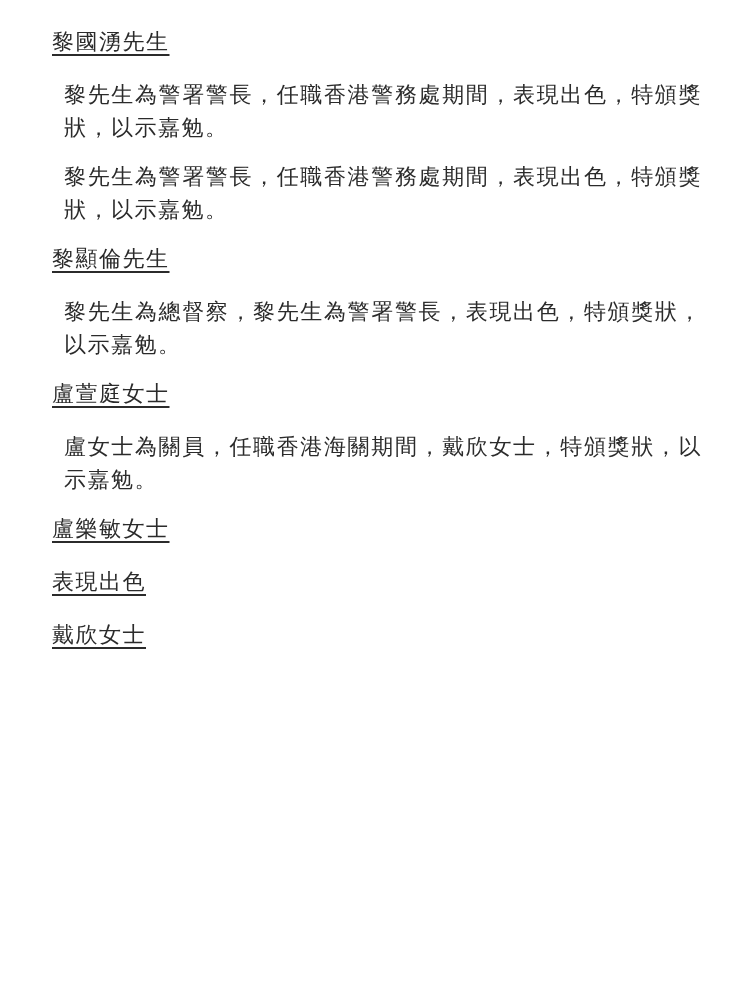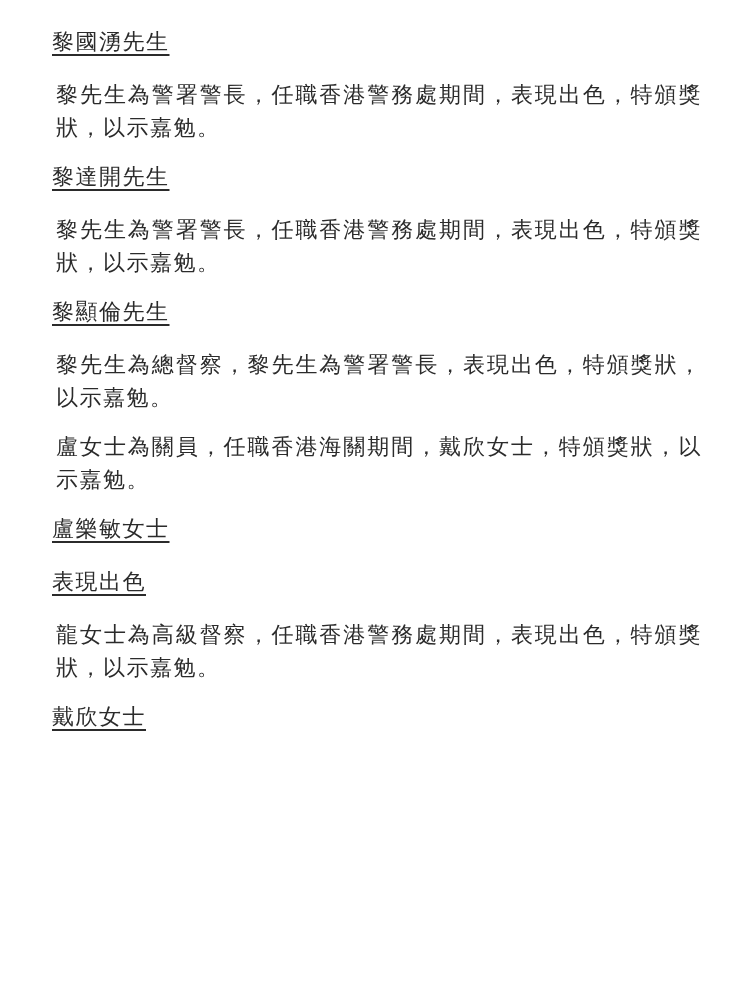"黎先生為警署警長，任職香港警務處期間，表現出色，特頒獎狀，以示嘉勉。" .entry-citation { margin: 0 0 16px 4px -> 0 0 16px 12px }
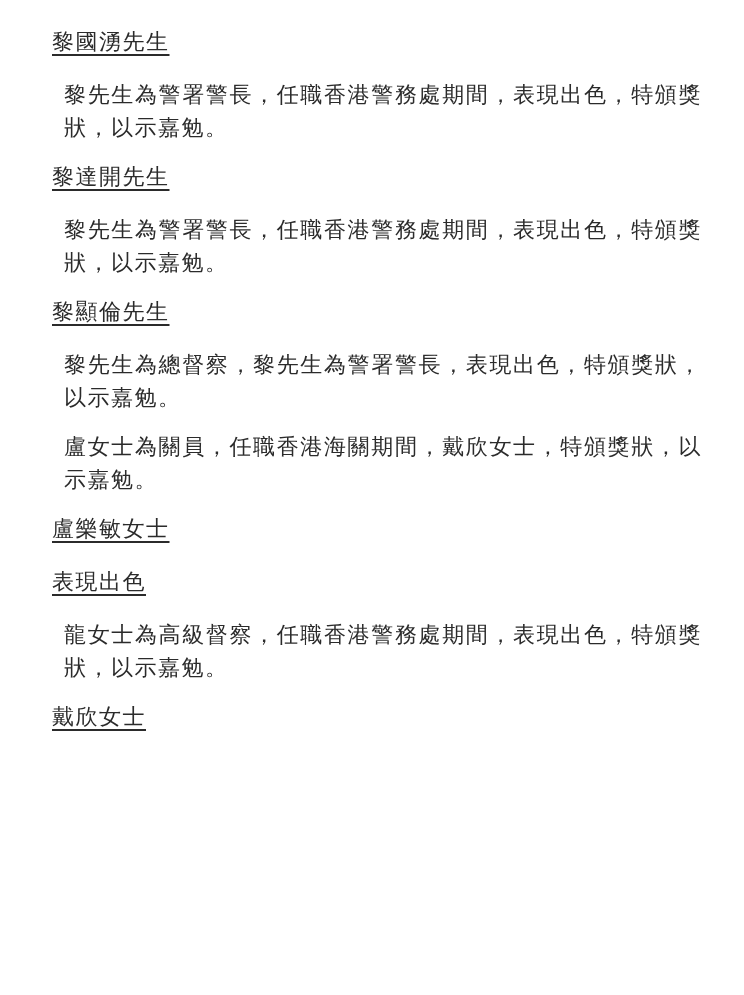"黎達開先生" h2.entry-name { html: <h2>黎達開先生</h2> -> none }
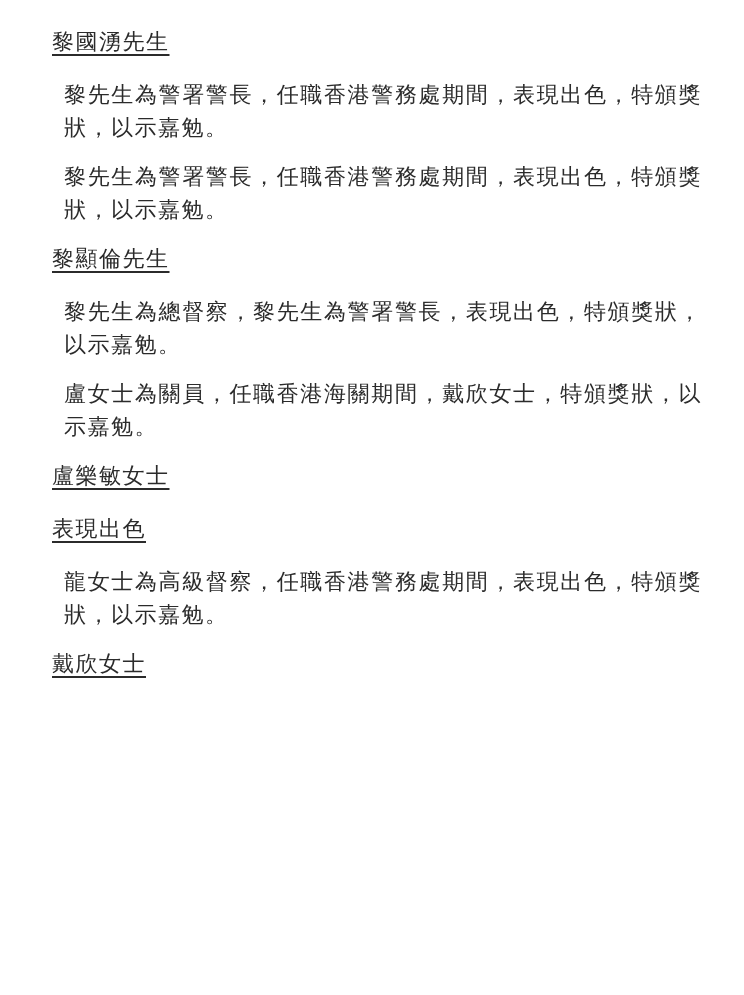"盧萱庭女士" h2.entry-name { html: none -> <h2>盧萱庭女士</h2> }
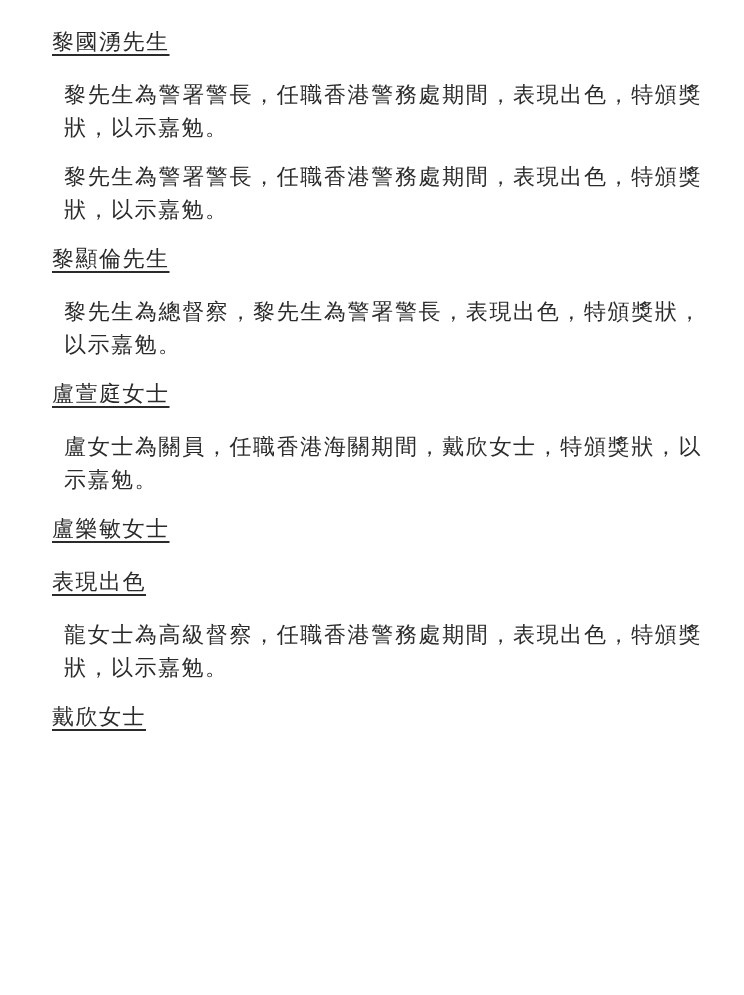"龍女士為高級督察，任職香港警務處期間，表現出色，特頒獎狀，以示嘉勉。" p.entry-citation { html: <p>龍女士為高級督察，任職香港警務處期間，表現出色，特頒獎狀，以示嘉勉。</p> -> none }
